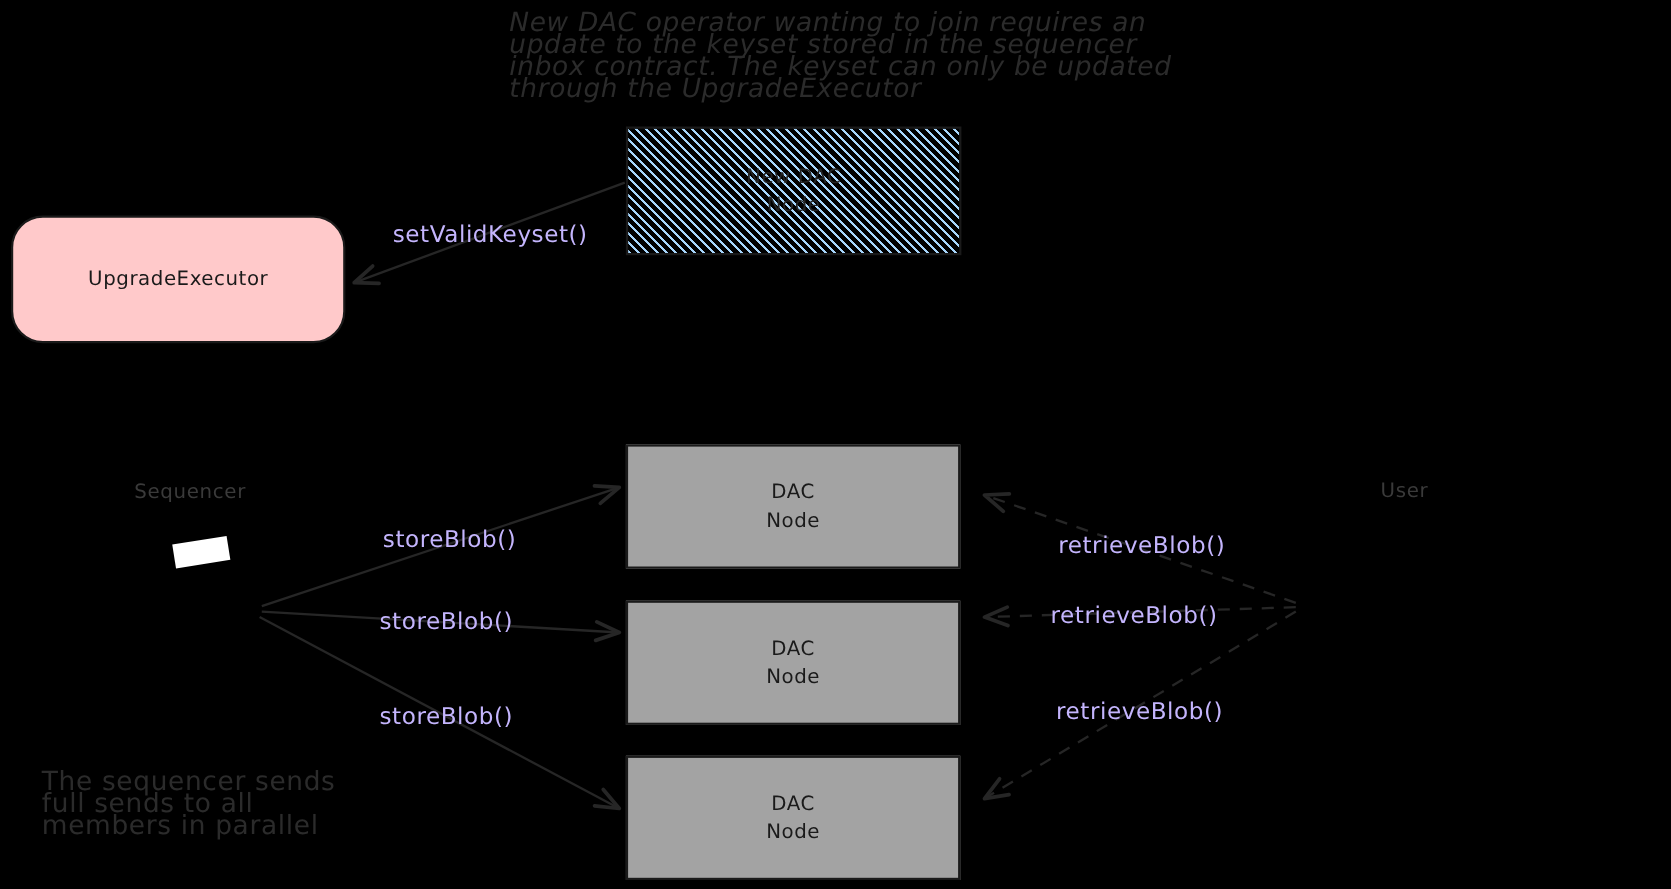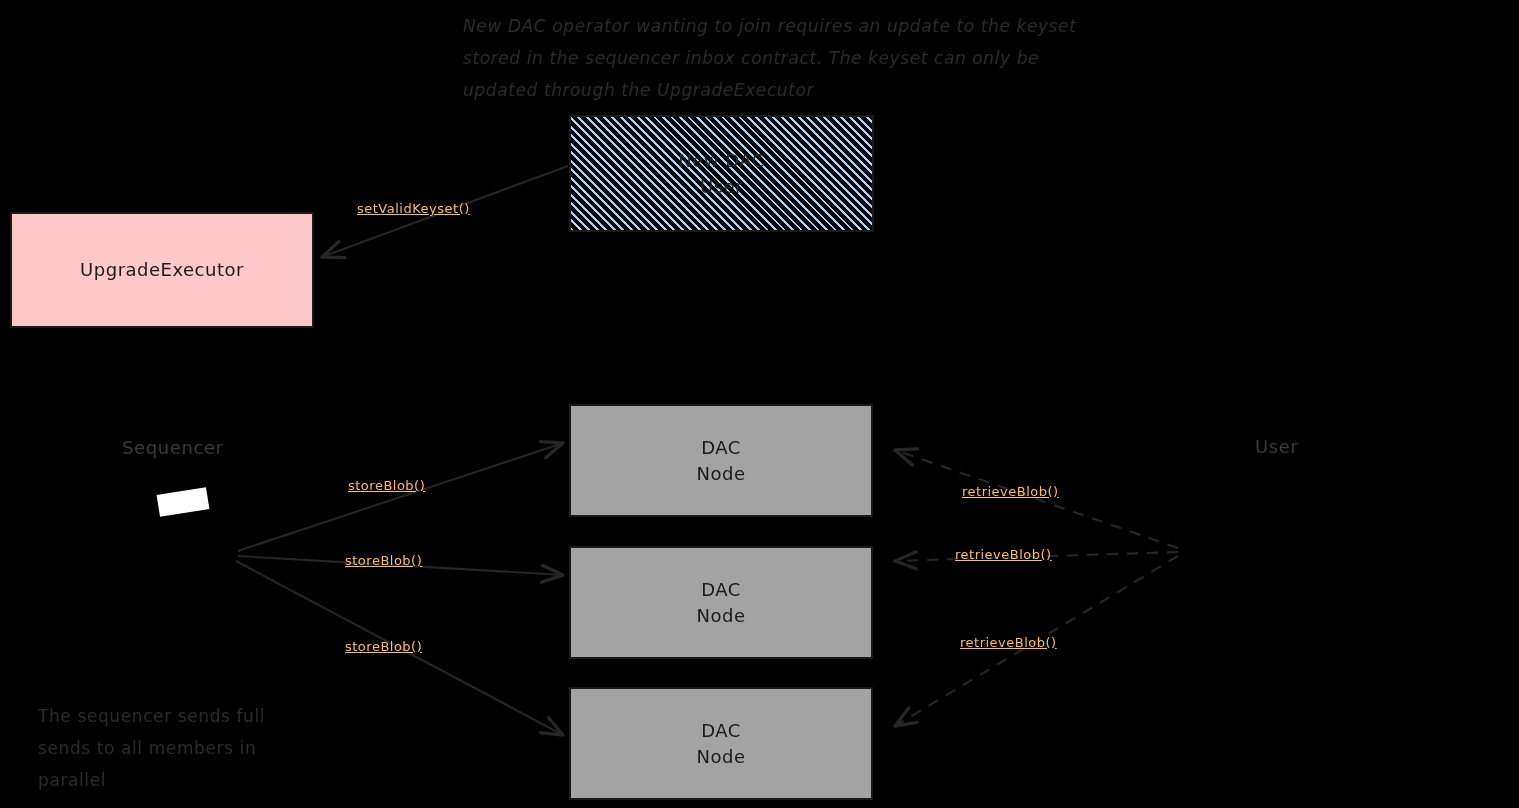"New DAC operator wanting to" .annot { font-size: 17px -> 24px; line-height: 32px -> 20px }
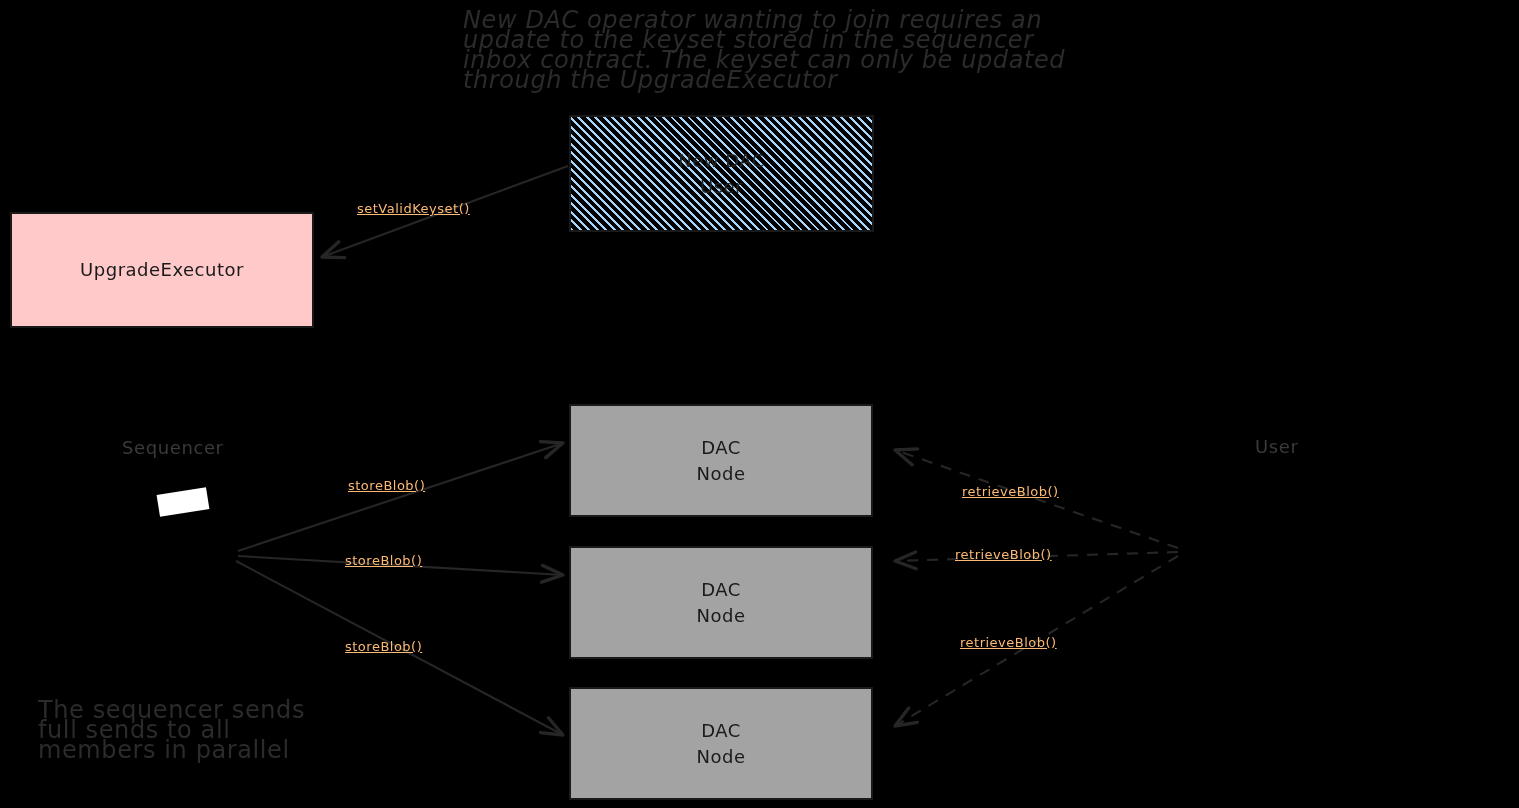"New DAC" span.box-label { text: User -> Node }
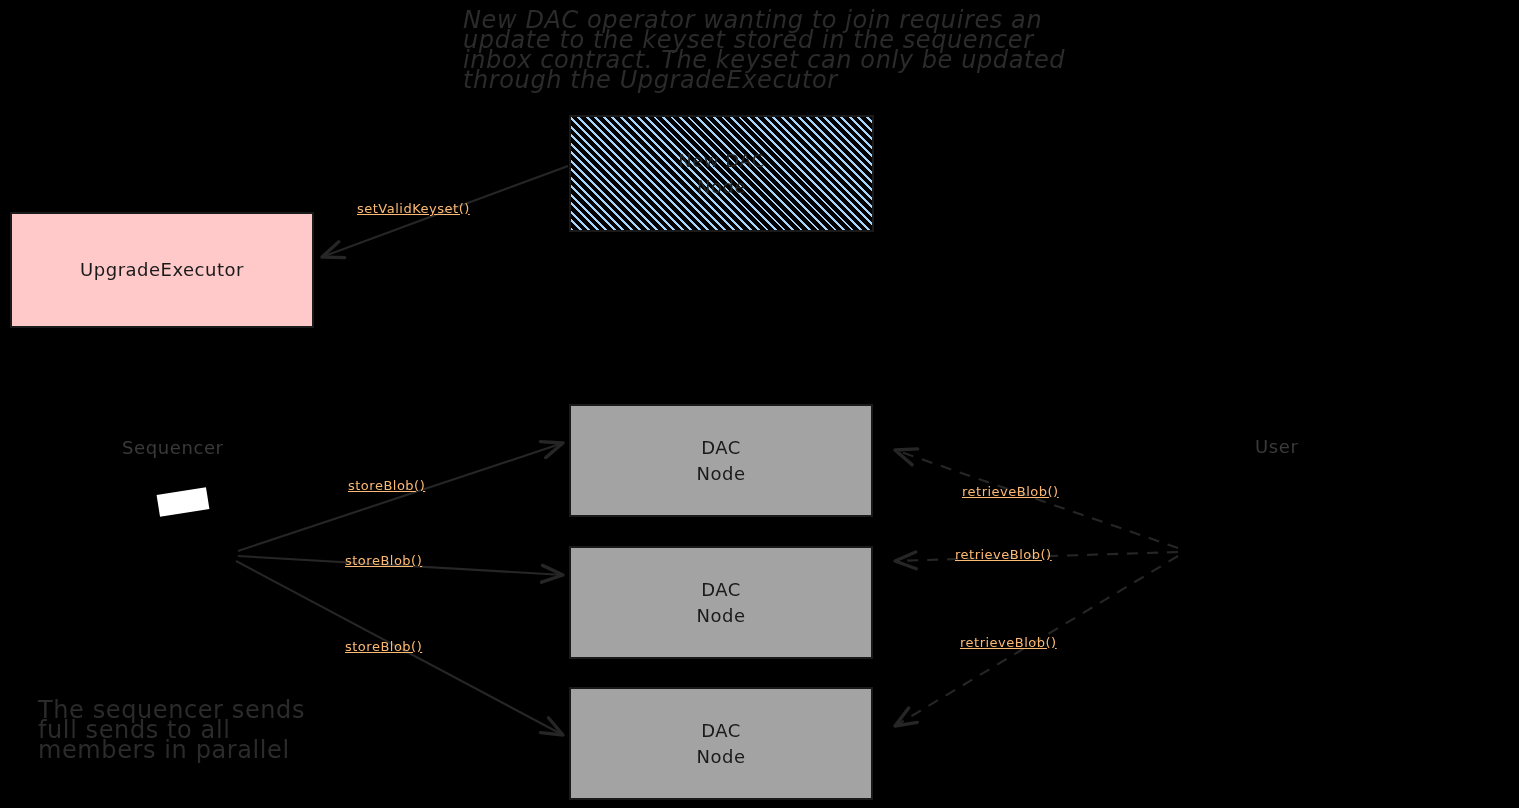"setValidKeyset()" .edge-label { color: #fdba74 -> #c4b5fd; font-size: 13px -> 21px; text-decoration: underline -> none }
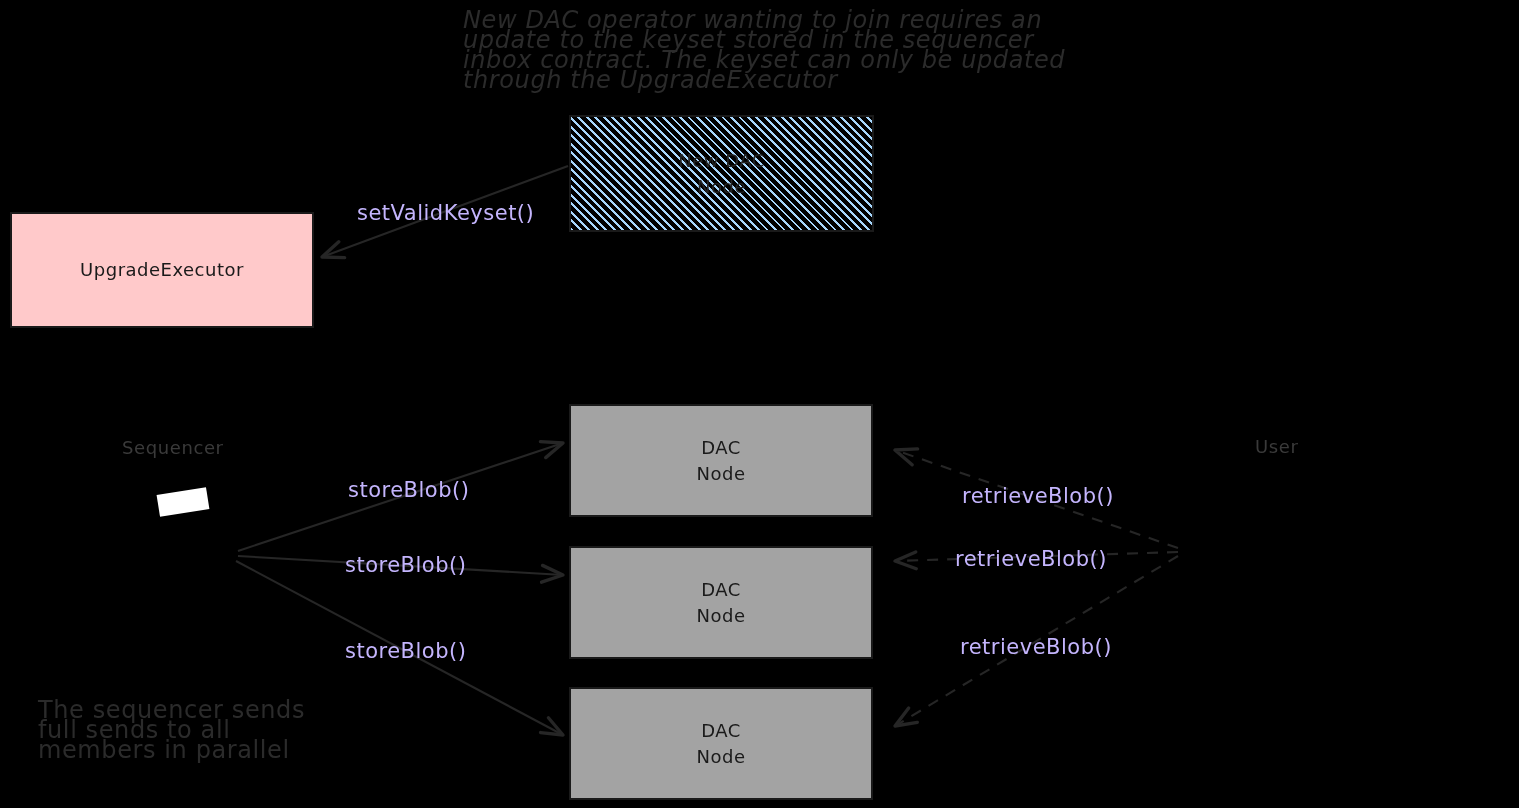"UpgradeExecutor" #box-upgrade-executor { border-radius: none -> 29px; top: 212px -> 196px }
